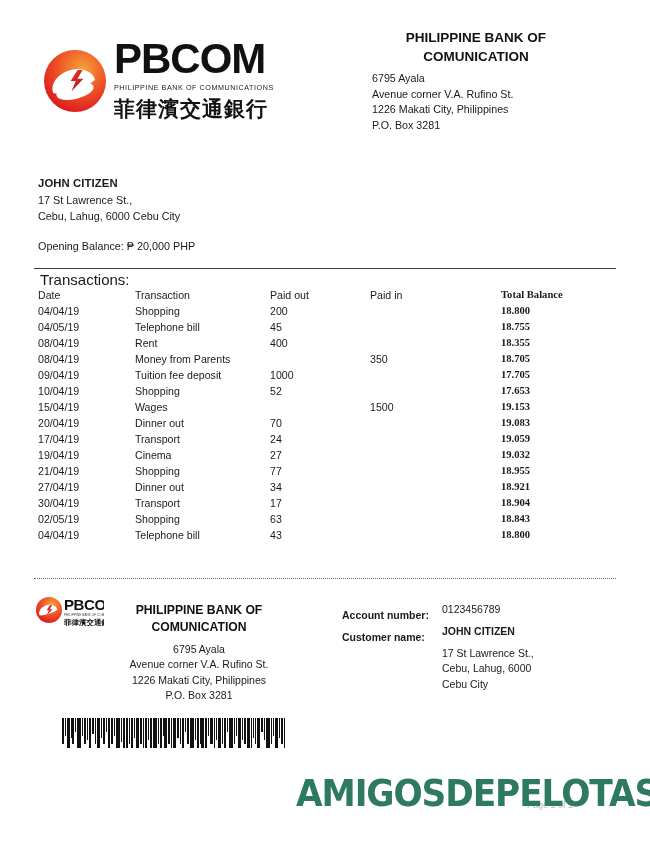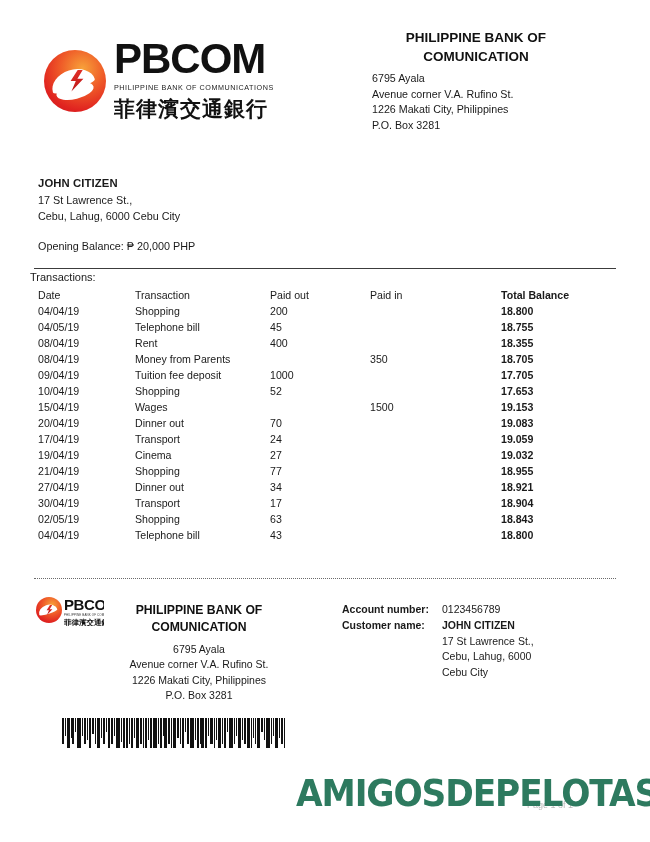"Transactions:" .tx-label { font-size: 11px -> 15px; left: 30px -> 40px }
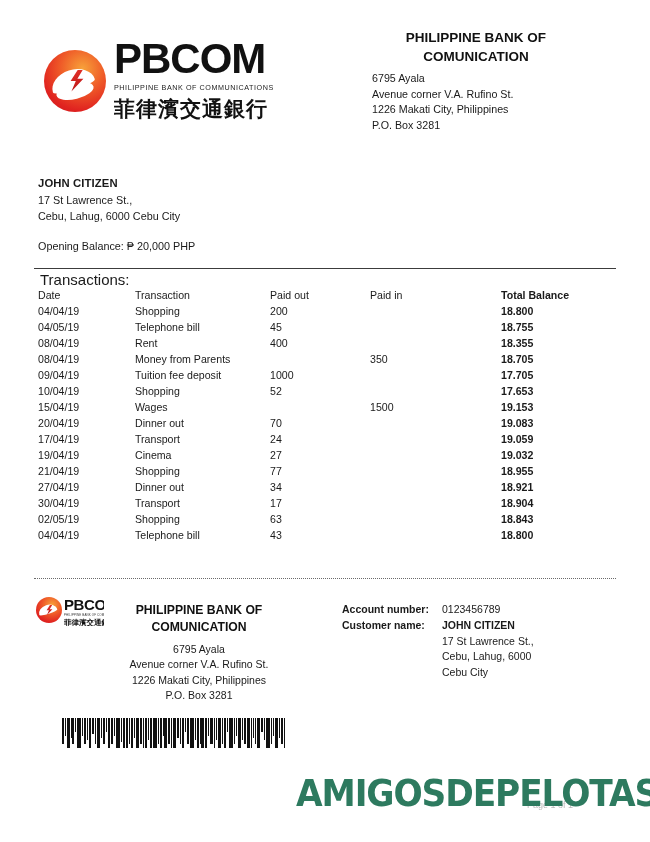"Total Balance" .c-bal { font-family: none -> Liberation Serif, serif }
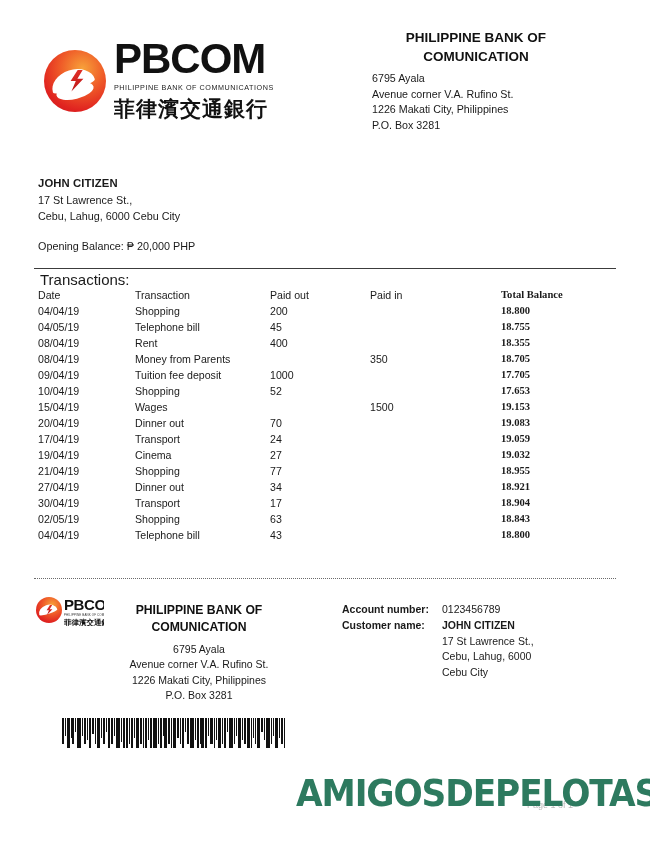"Account number:" .acct-lbl { margin-top: none -> 6px }
